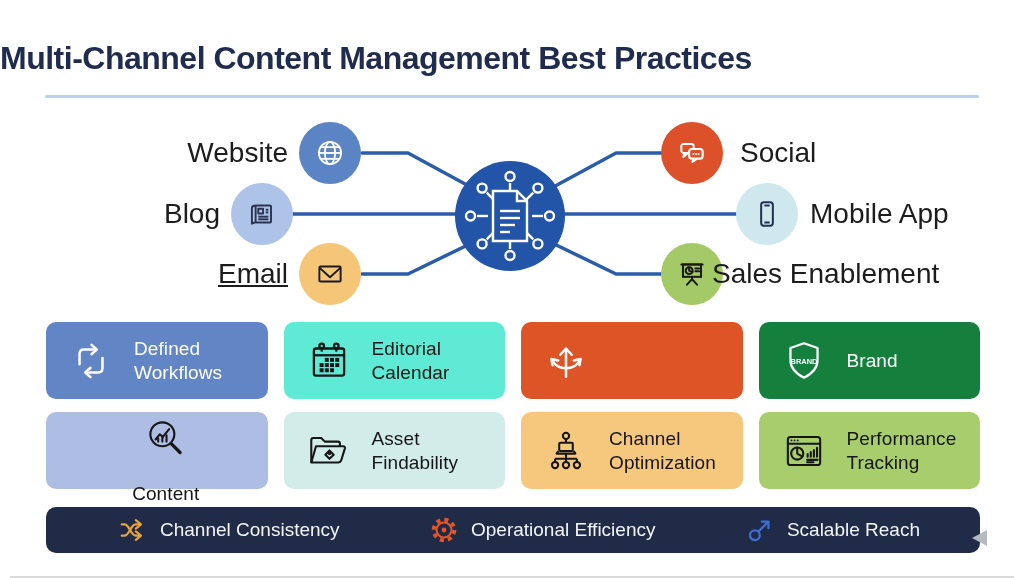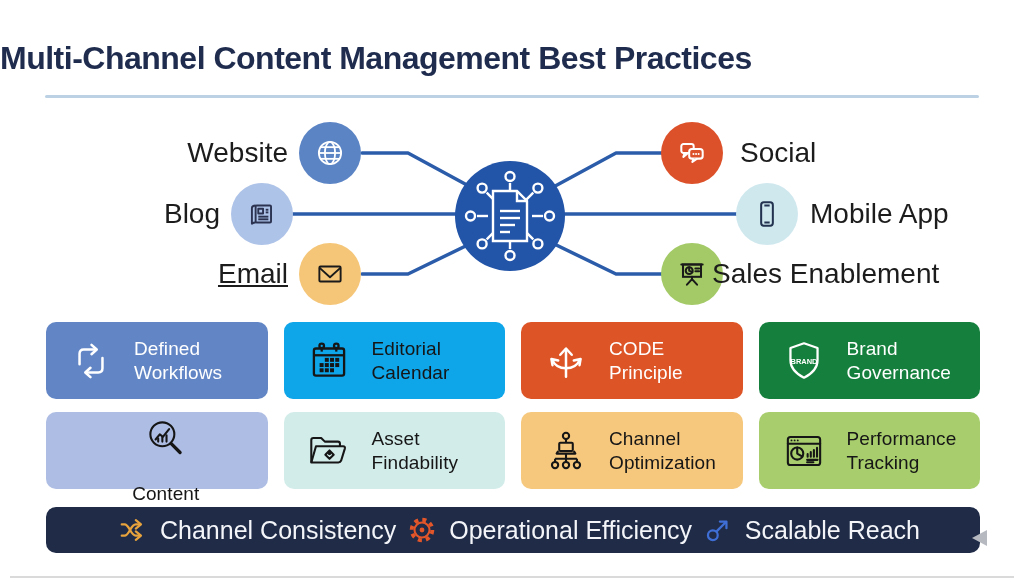"Editorial" div.card { background-color: #0ea5e9 -> #5eead4; border-radius: 9px -> none }
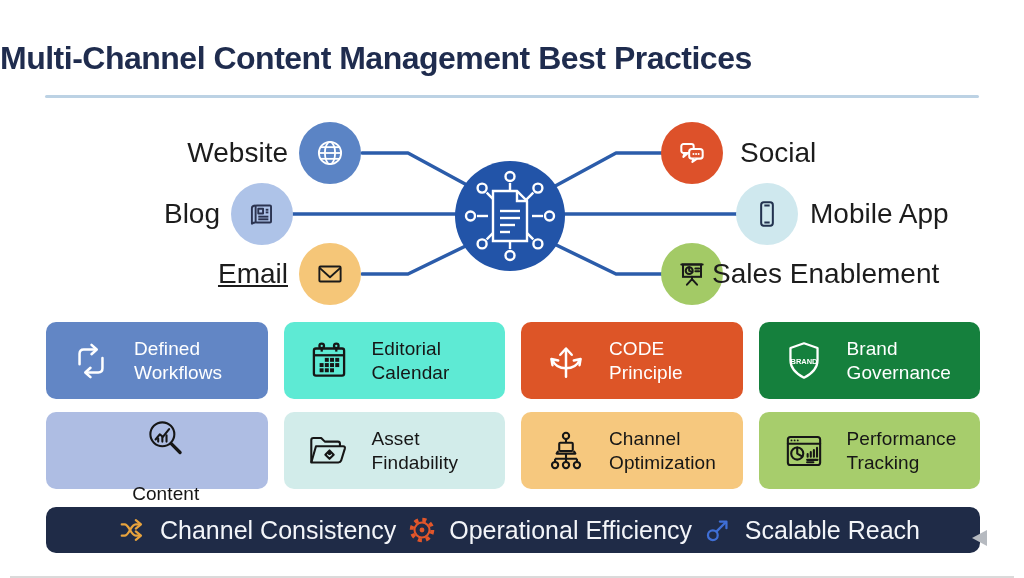"CODE" span.card-label { html: <span> <span>CODE</span> <span>Principle</span> </span> -> none }
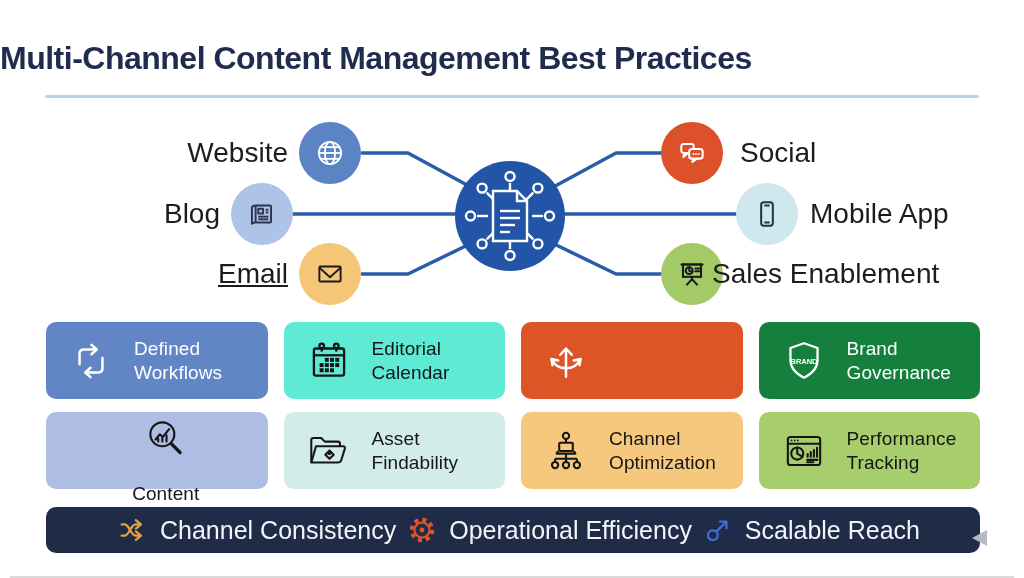"Governance" span { html: <span>Governance</span> -> none }
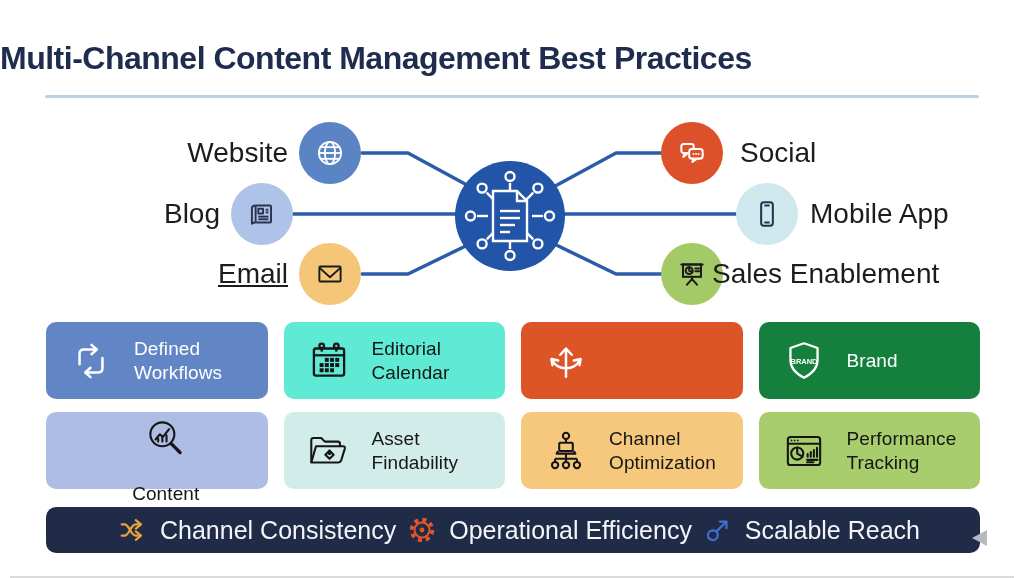"Channel Consistency" .footer-item { font-size: 25px -> 19px }
